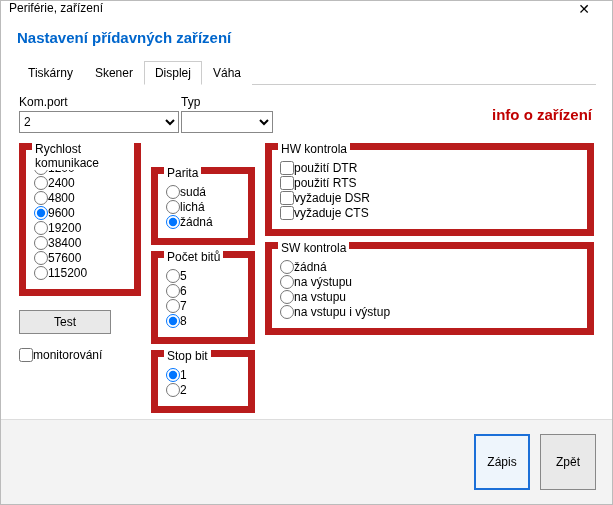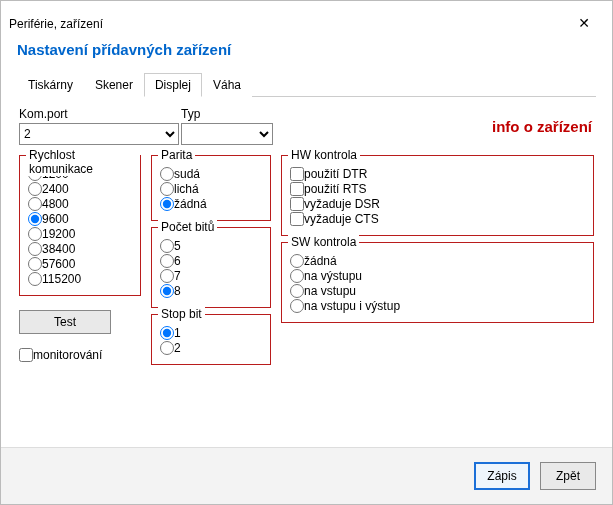"Periférie, zařízení" .titlebar { align-items: flex-end -> flex-start }
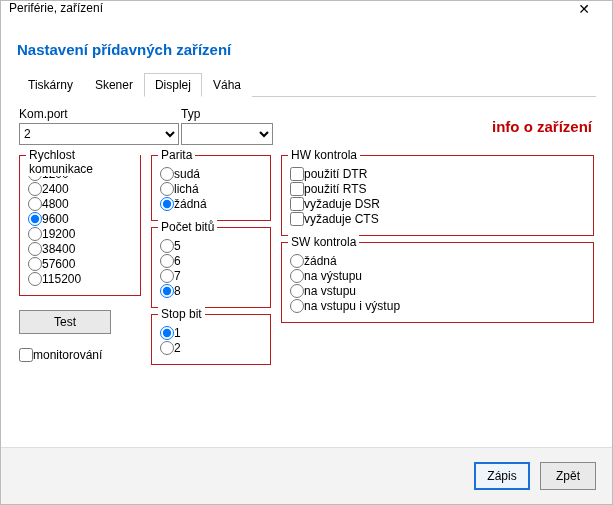"Rychlost komunikace" .groupbox { border: 1px solid #b91c1c -> 7px solid #b91c1c }
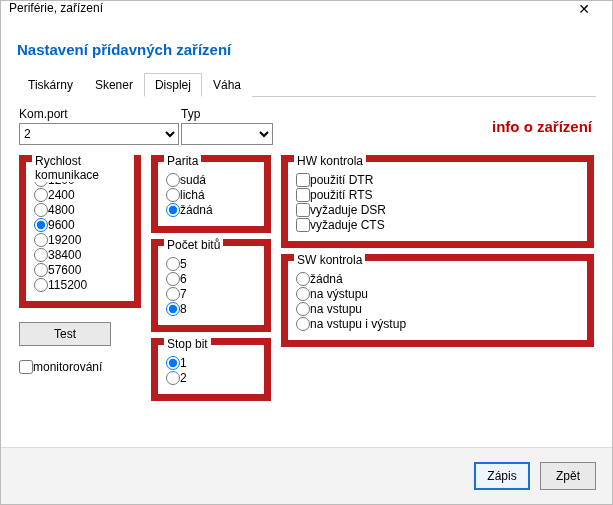"Parita" .midcol { margin-top: none -> 24px; width: 120px -> 104px }
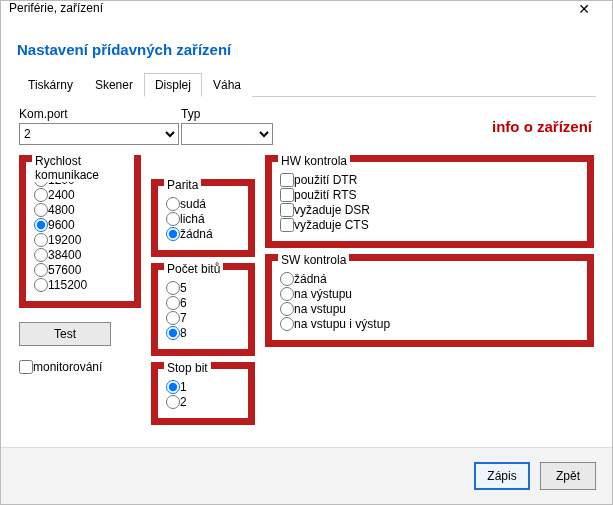"Zápis" .footer .btn { height: 28px -> 56px }
